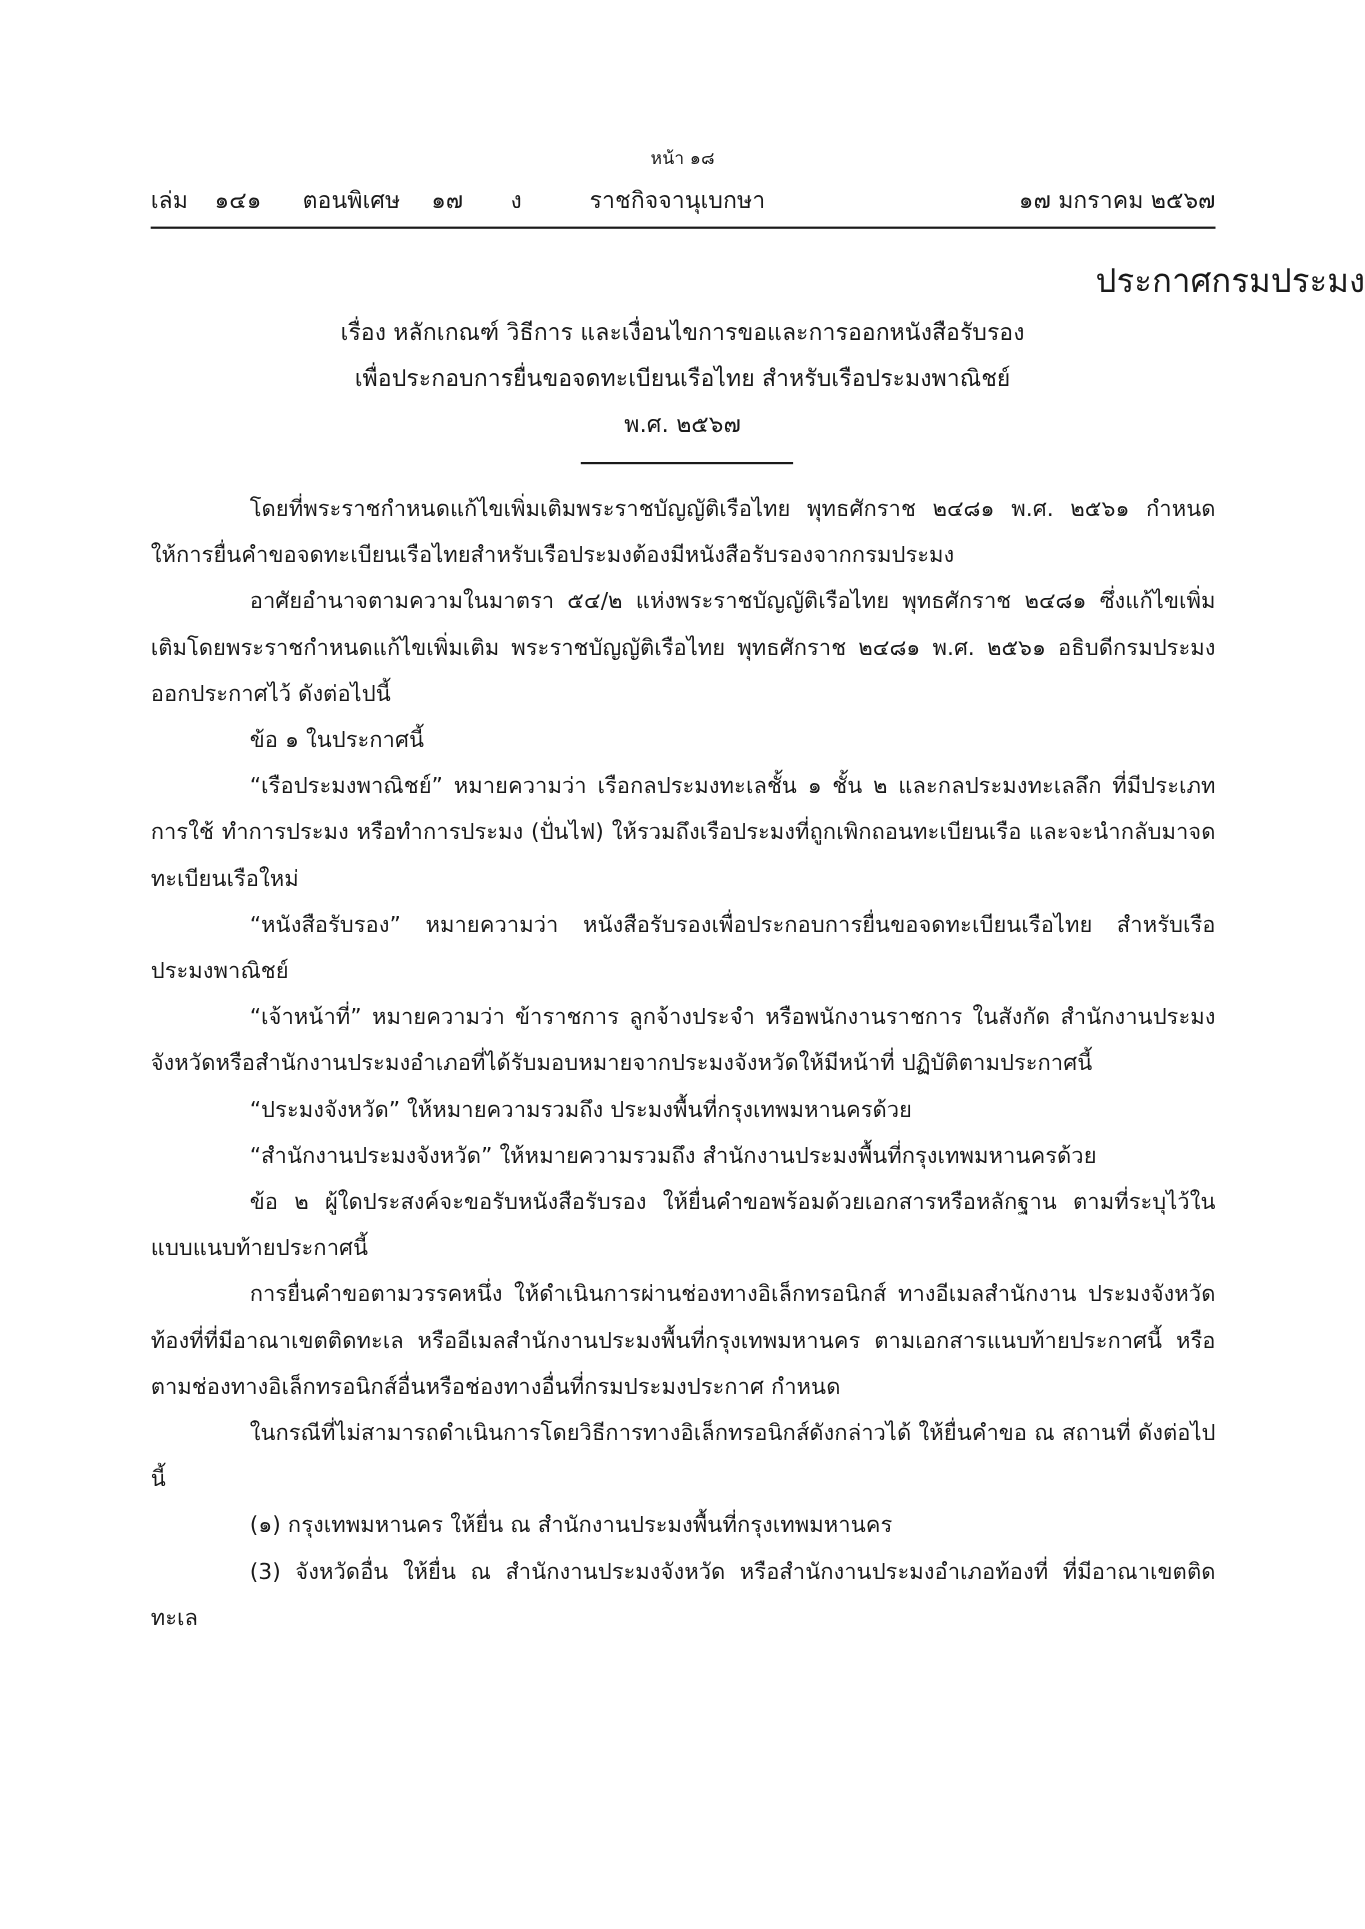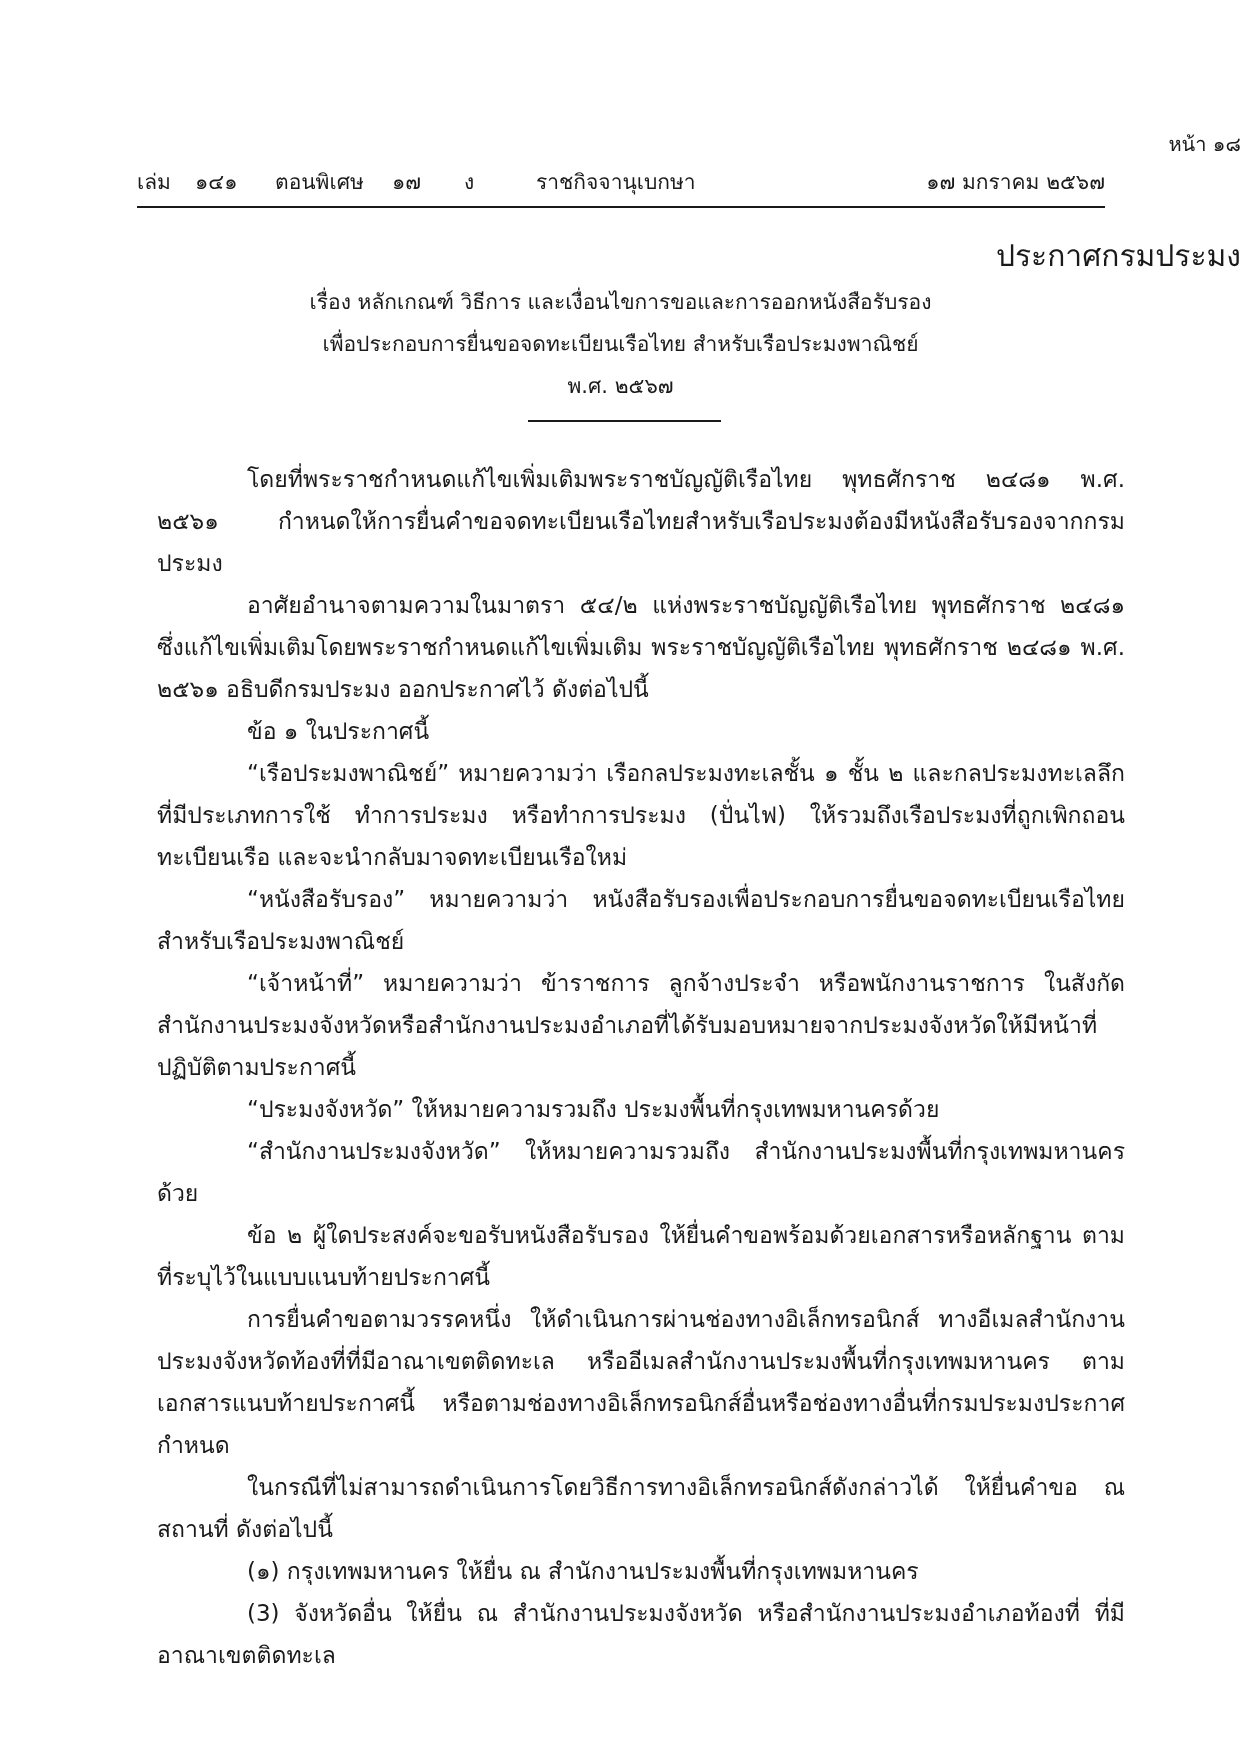"หน้า ๑๘" .page-number { font-size: 20px -> 16px; text-align: right -> center }
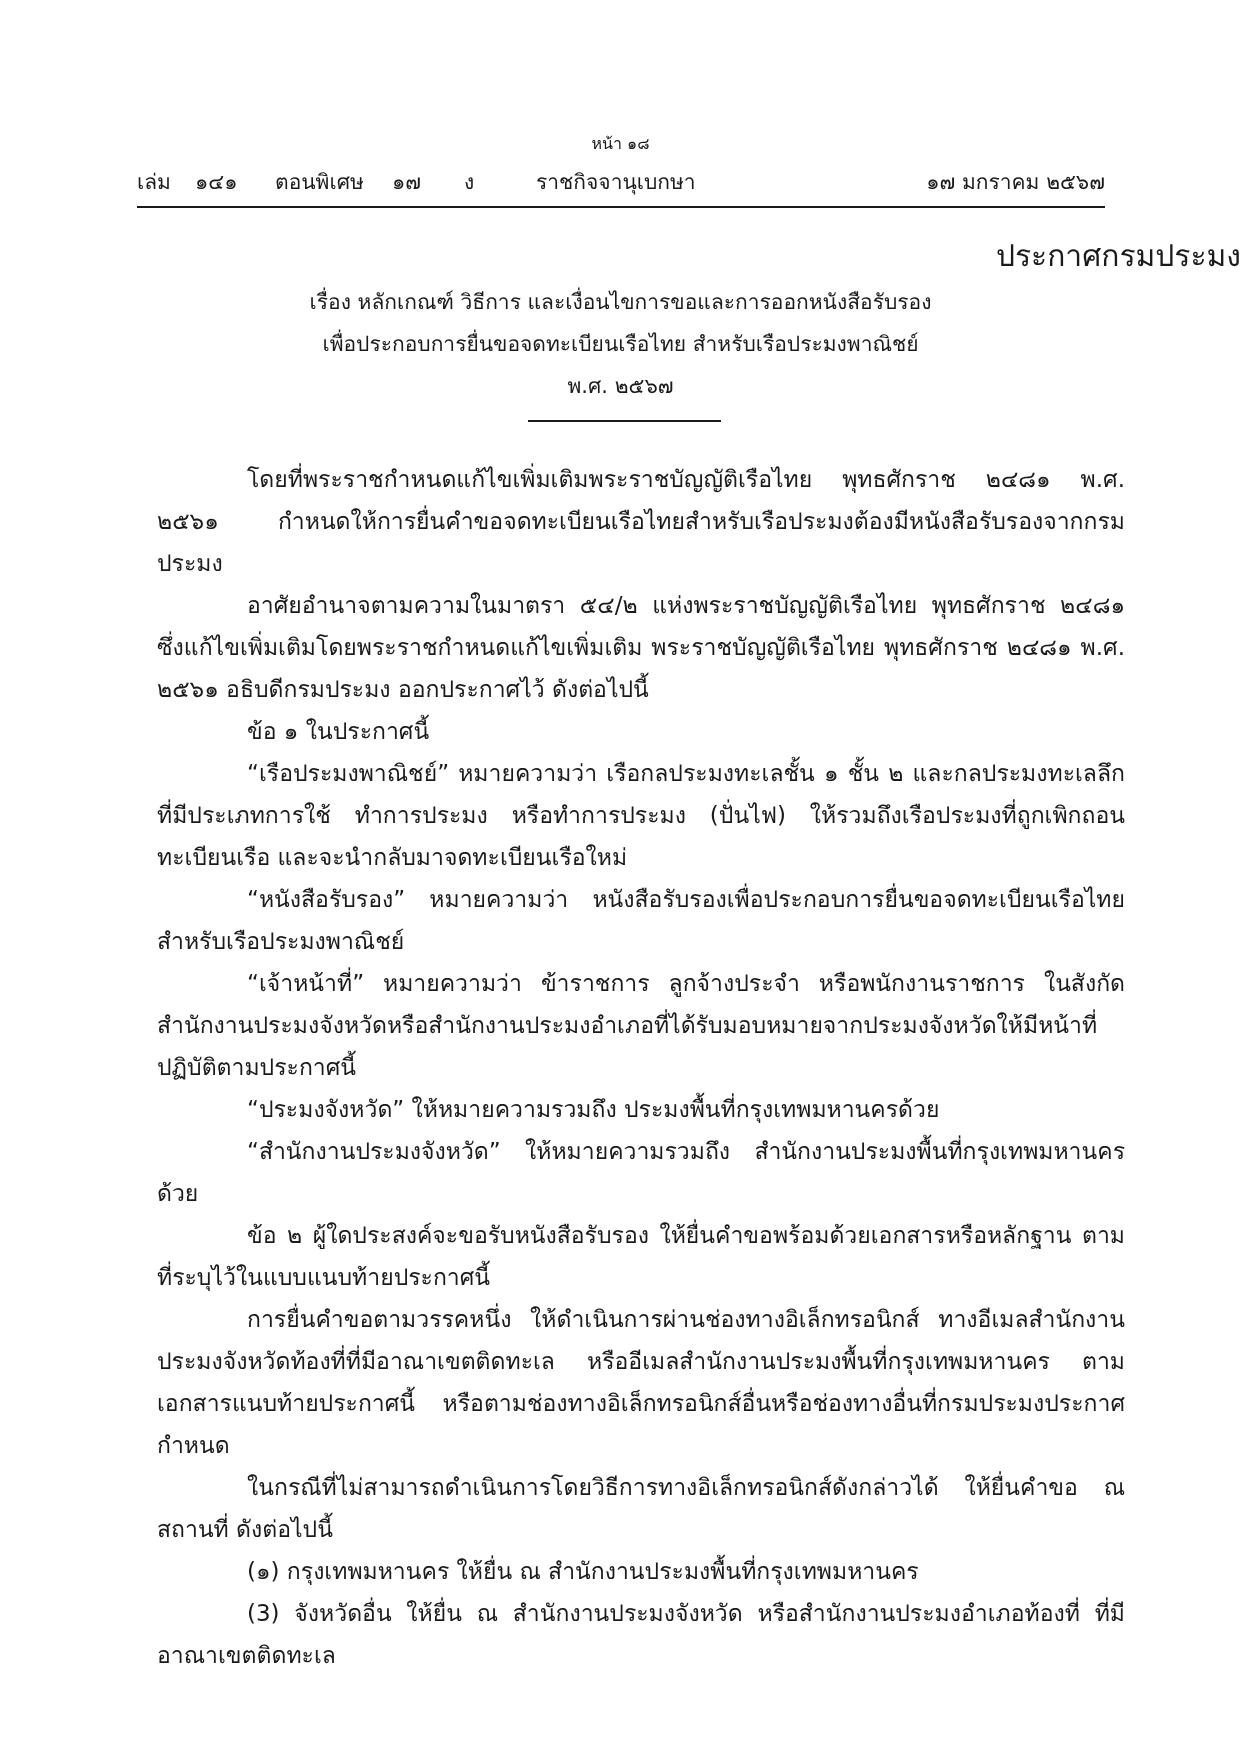"โดยที่พระราชกำหนดแก้ไขเพิ่มเติมพระราชบัญ" .body-text { font-size: 23px -> 20px; margin-left: 20px -> none; top: 458px -> 441px }
